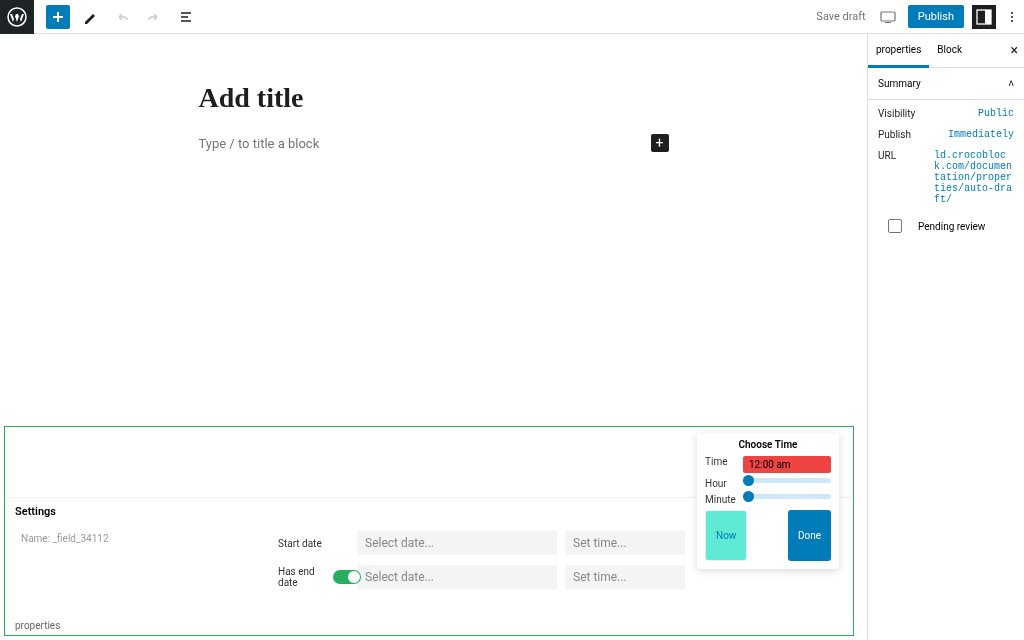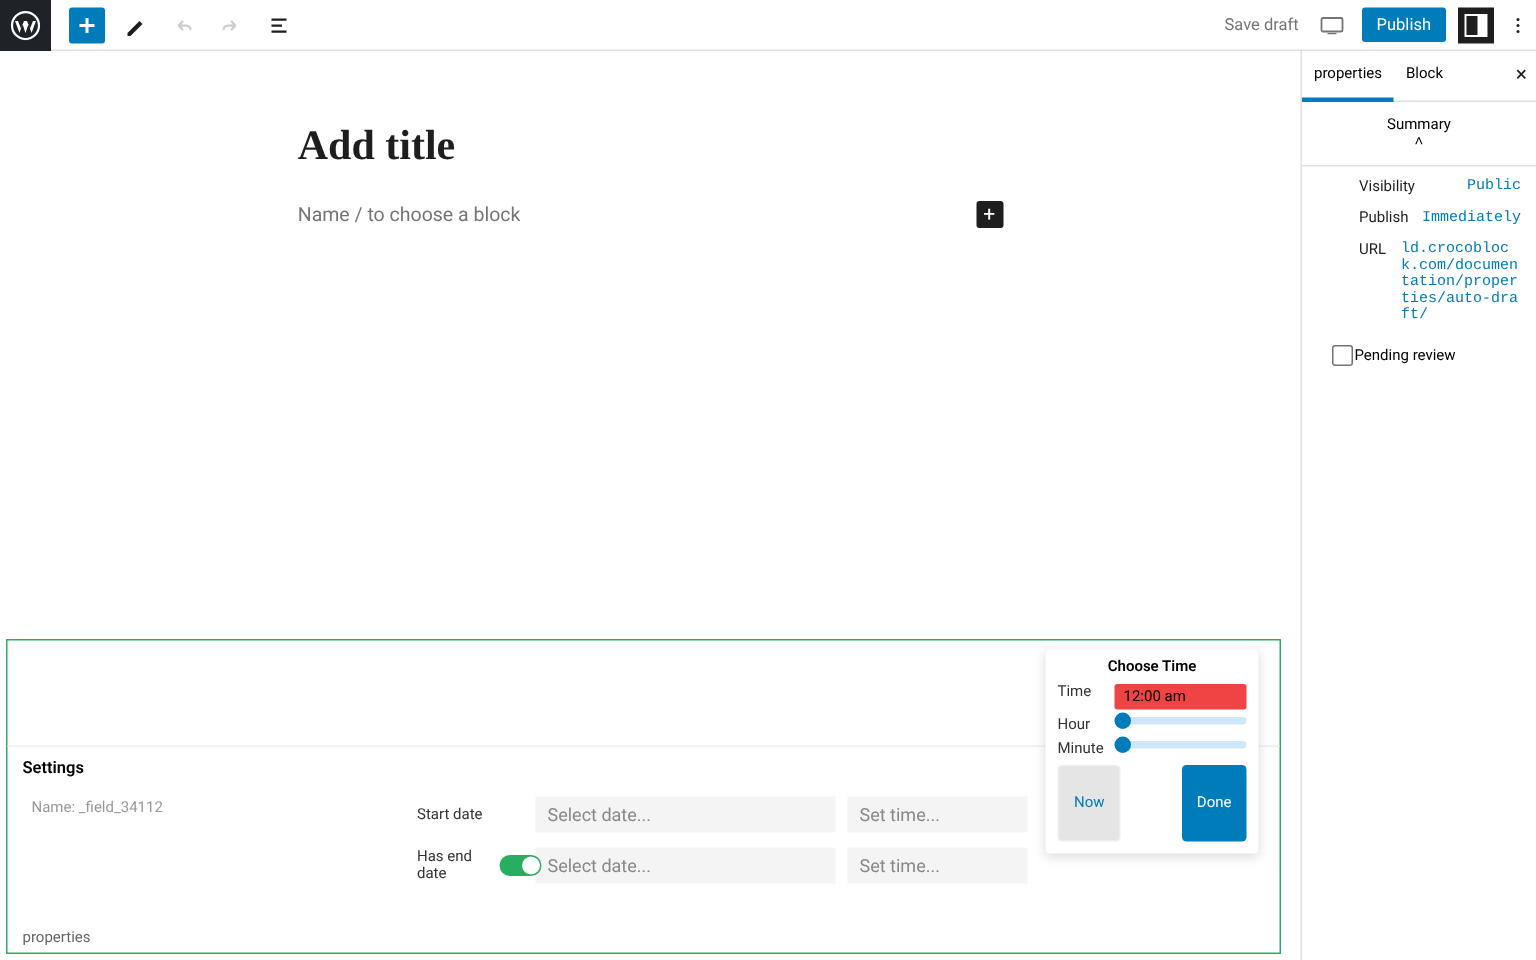"Summary" .panel-header { flex-direction: column -> none }
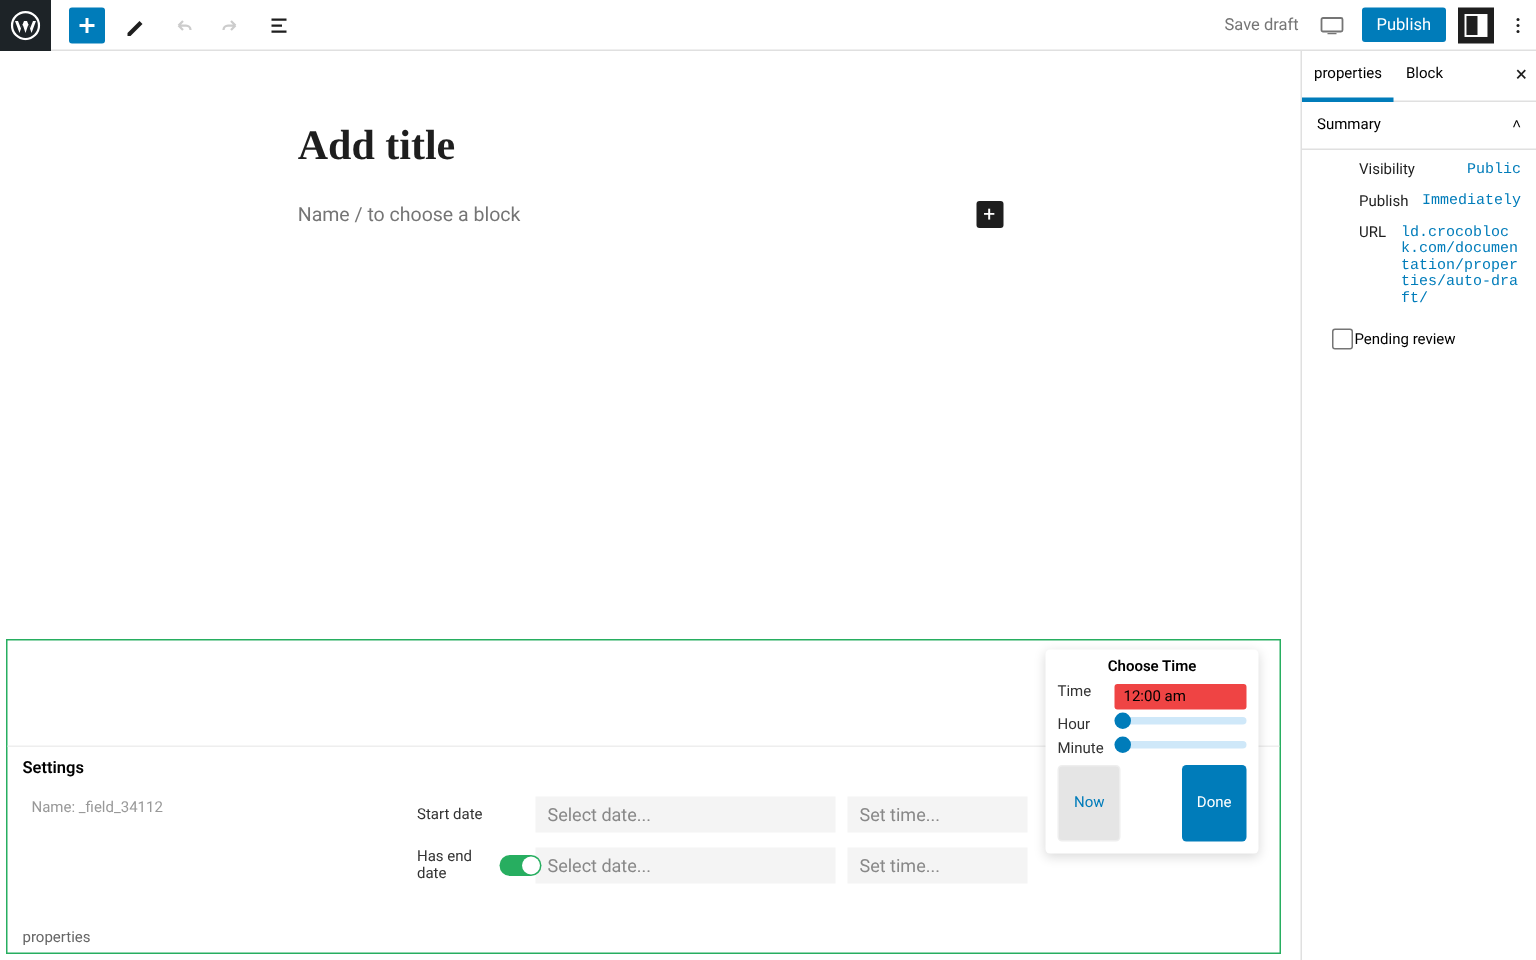"Visibility" .panel-label { margin-left: 28px -> none }
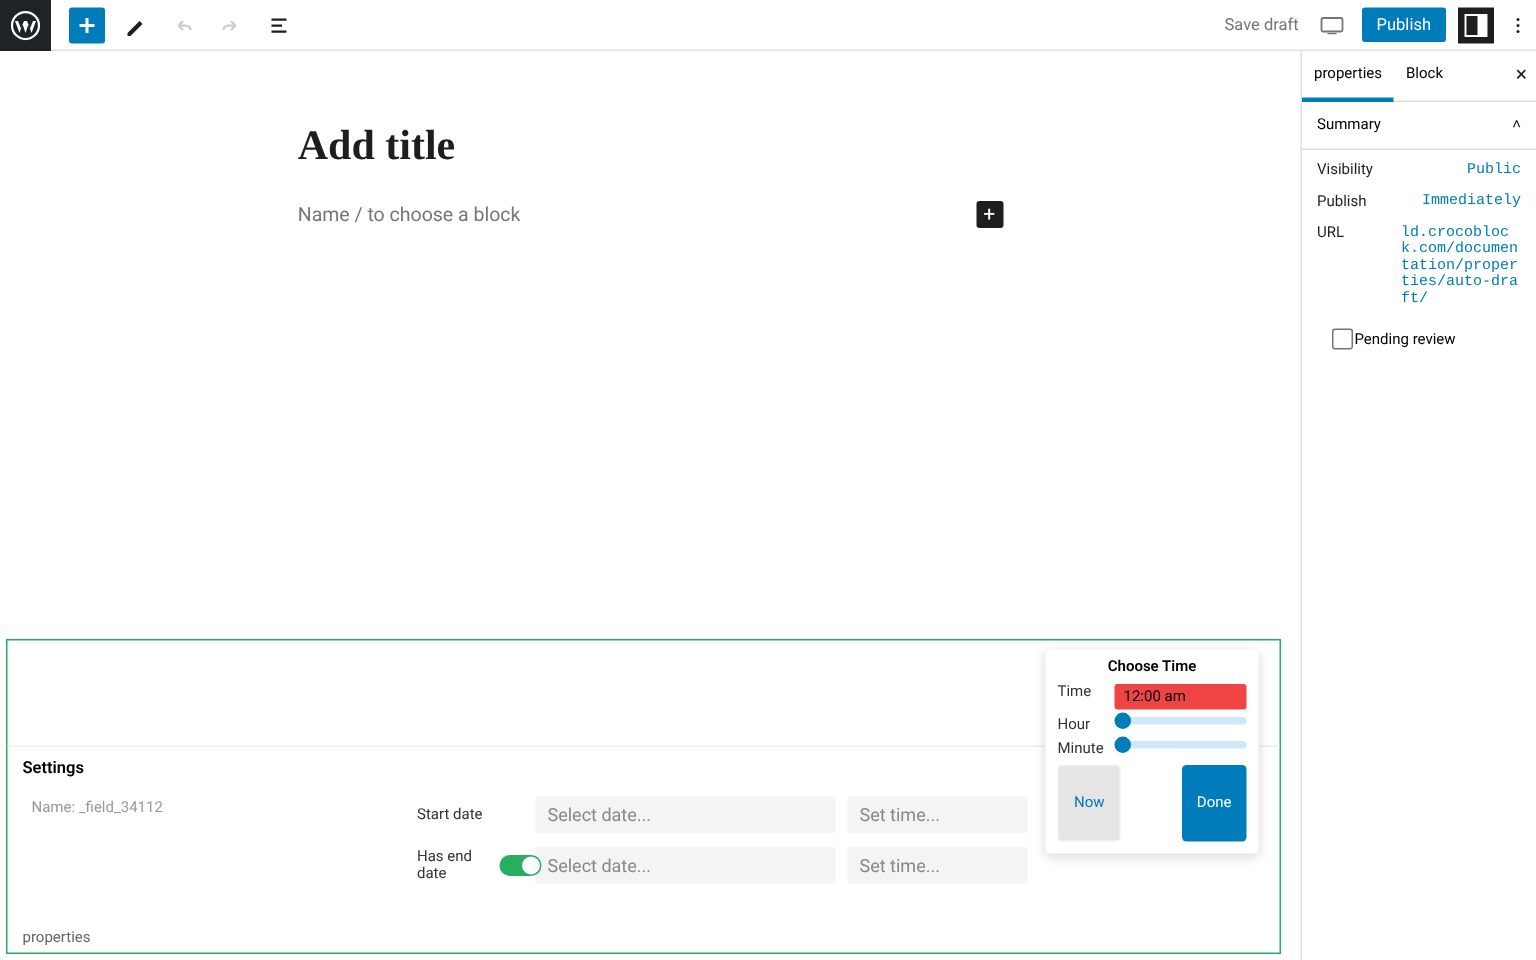"Name / to choose a" div.block-placeholder { text: Name / to choose -> Type / to title }
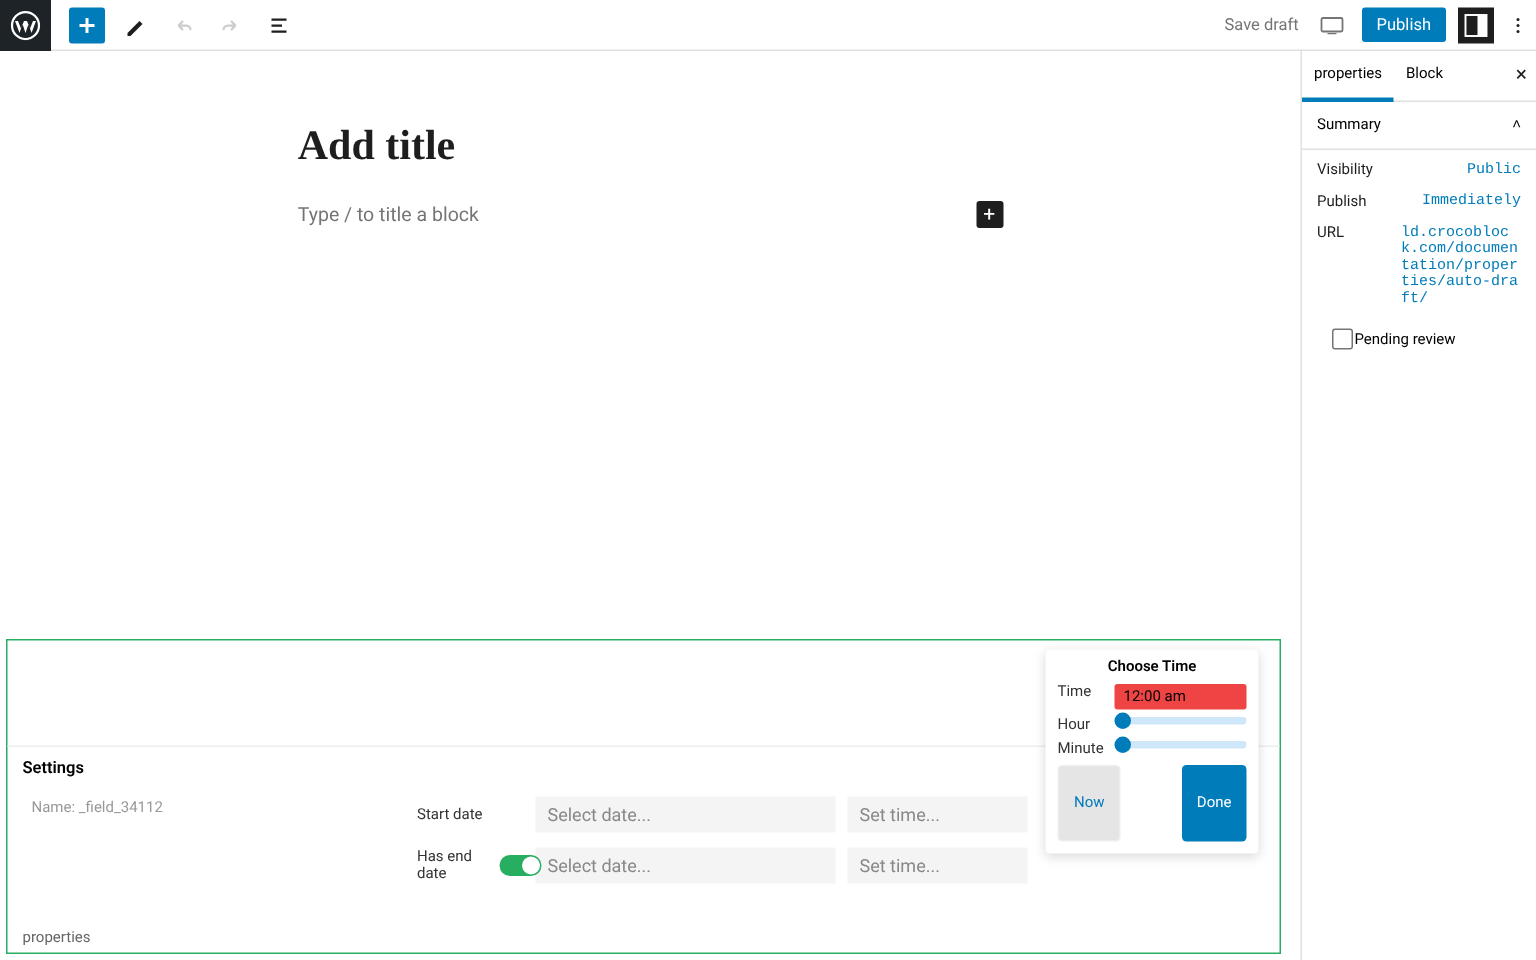"Pending review" .pending-row { gap: 1px -> 16px }
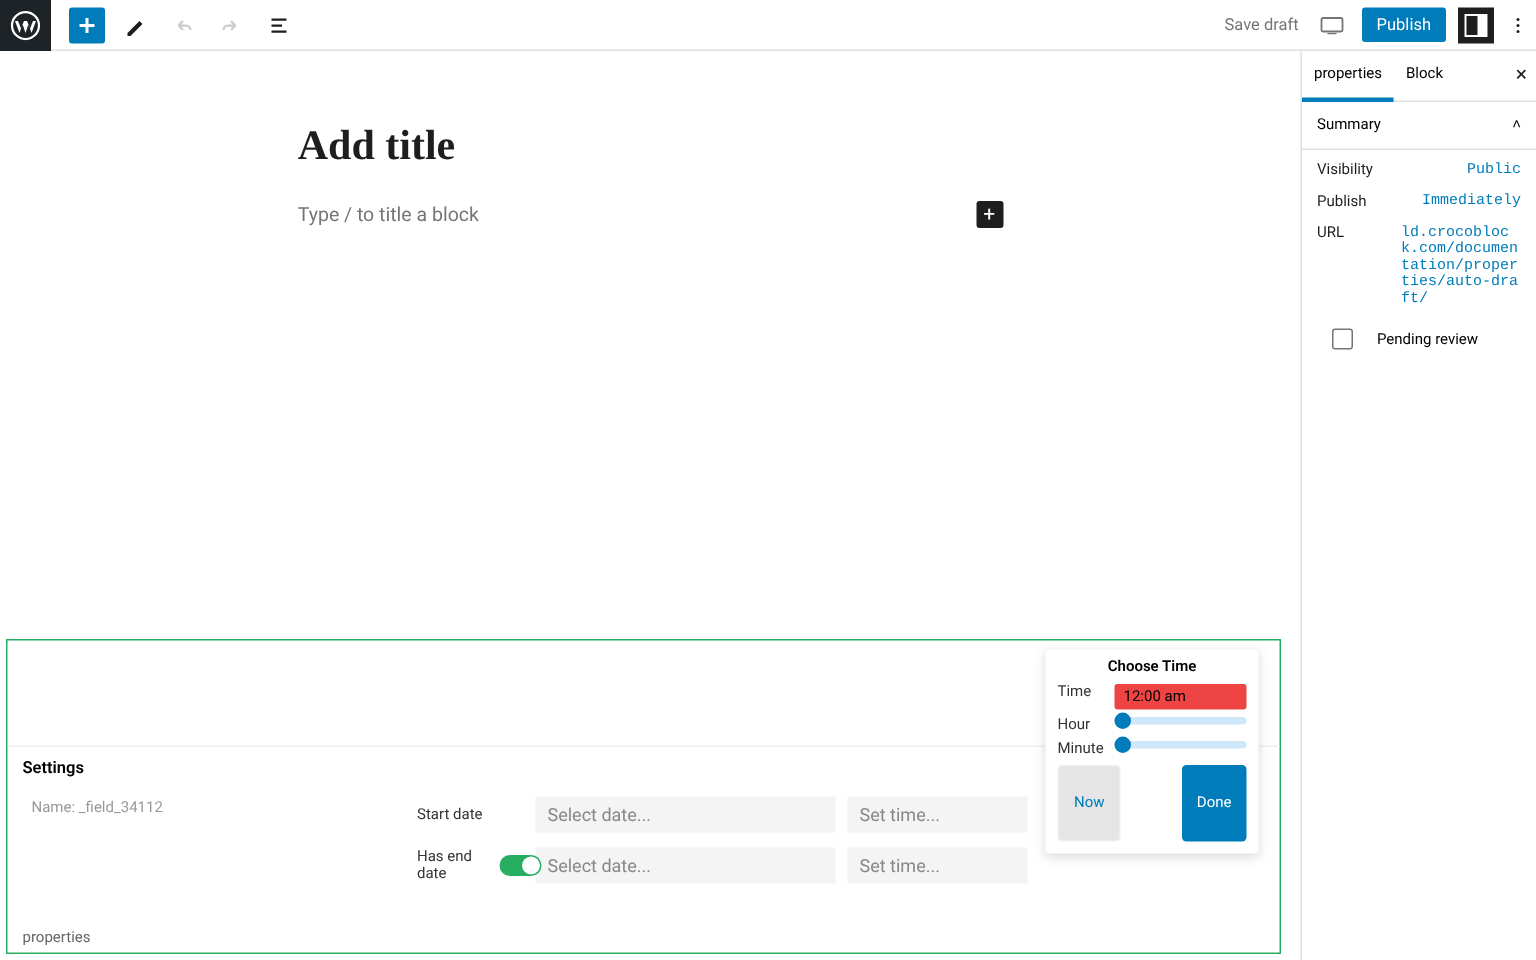"Now" .ct-now { background: #e5e5e5 -> #5eead4 }
